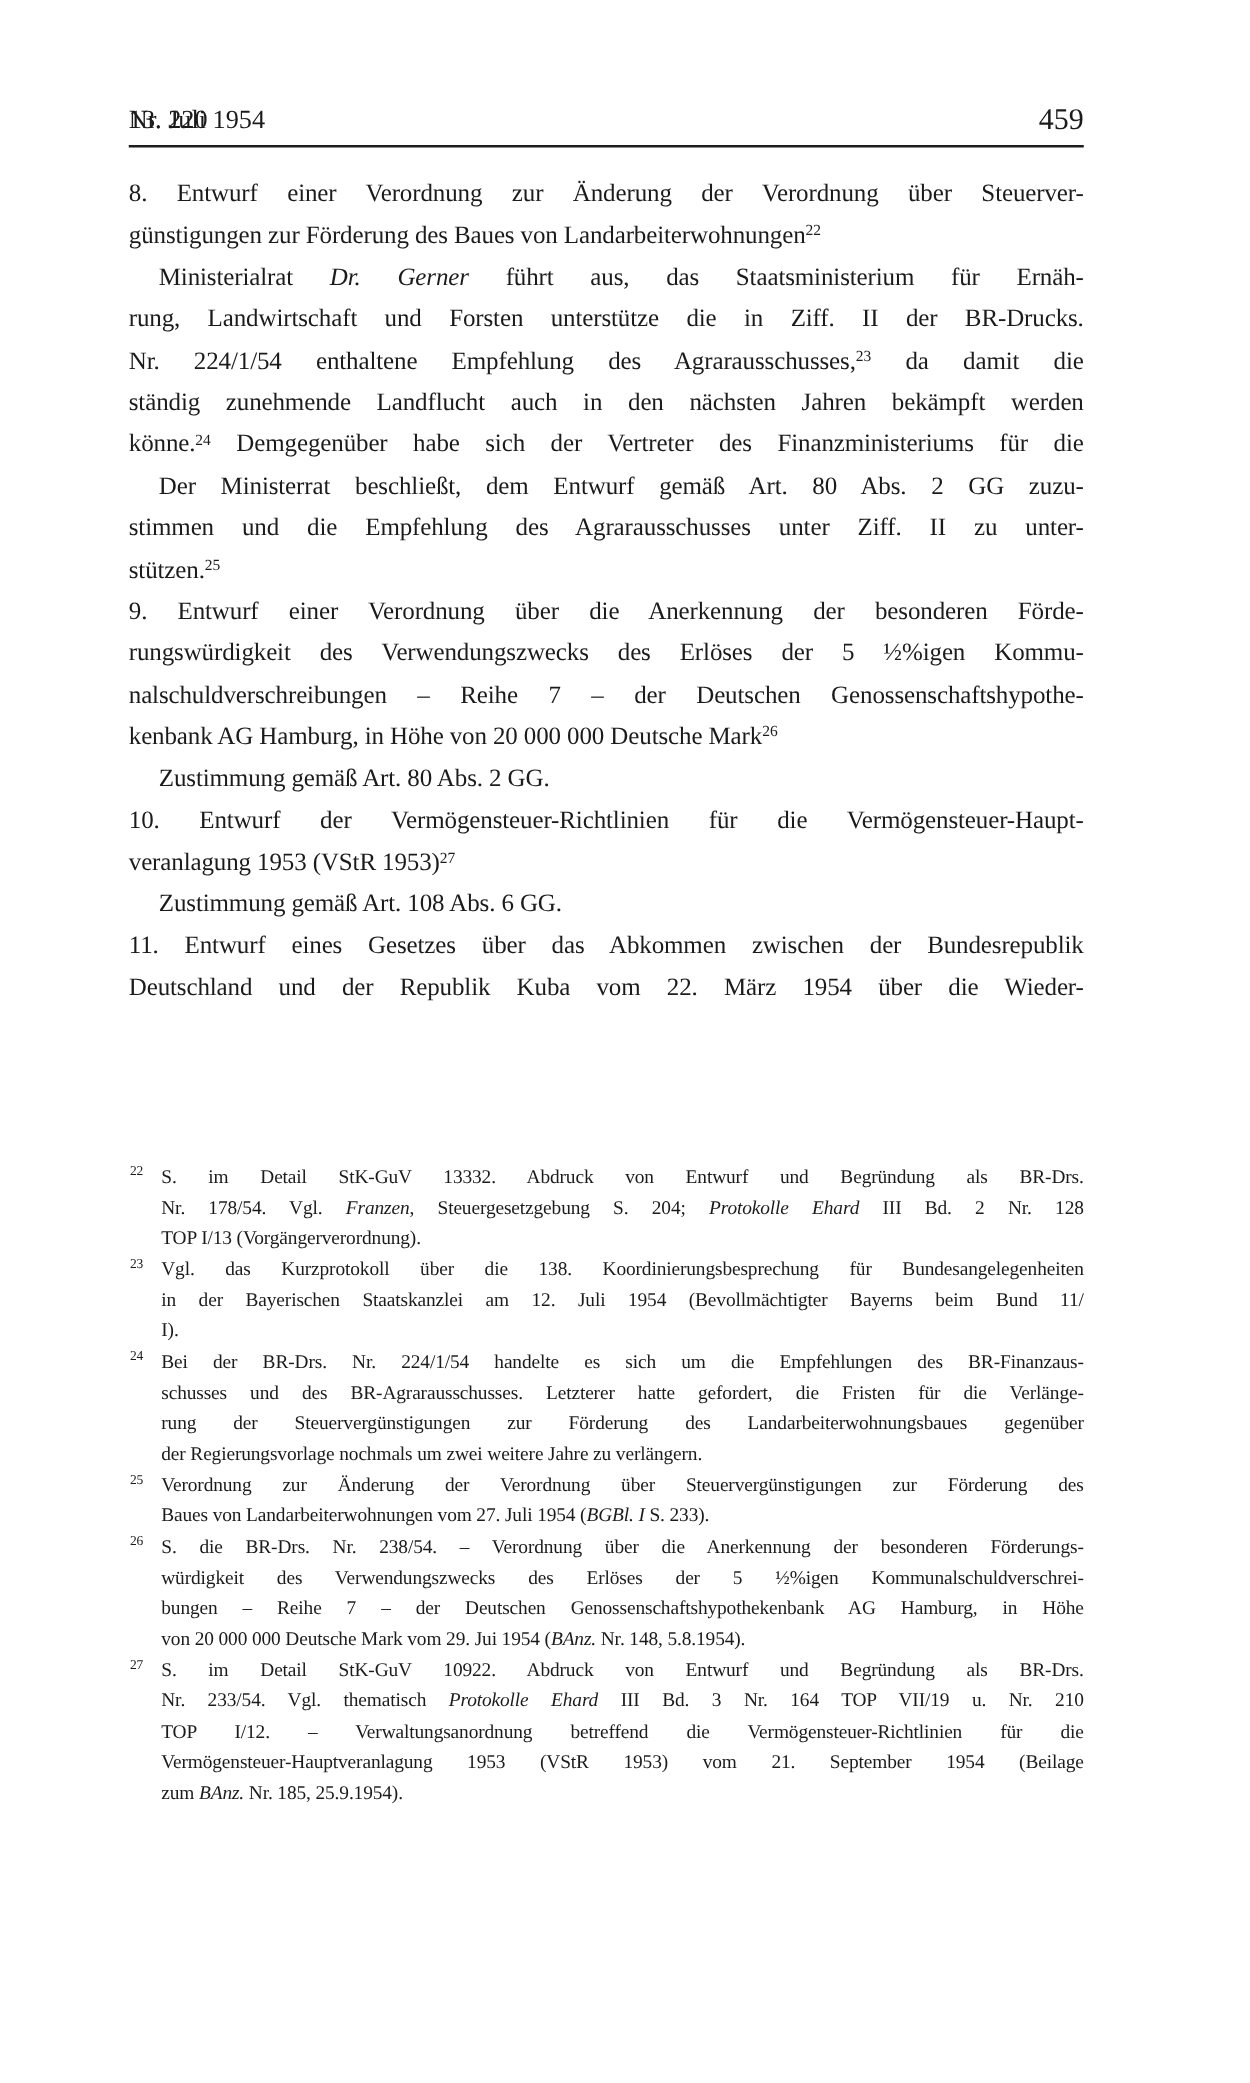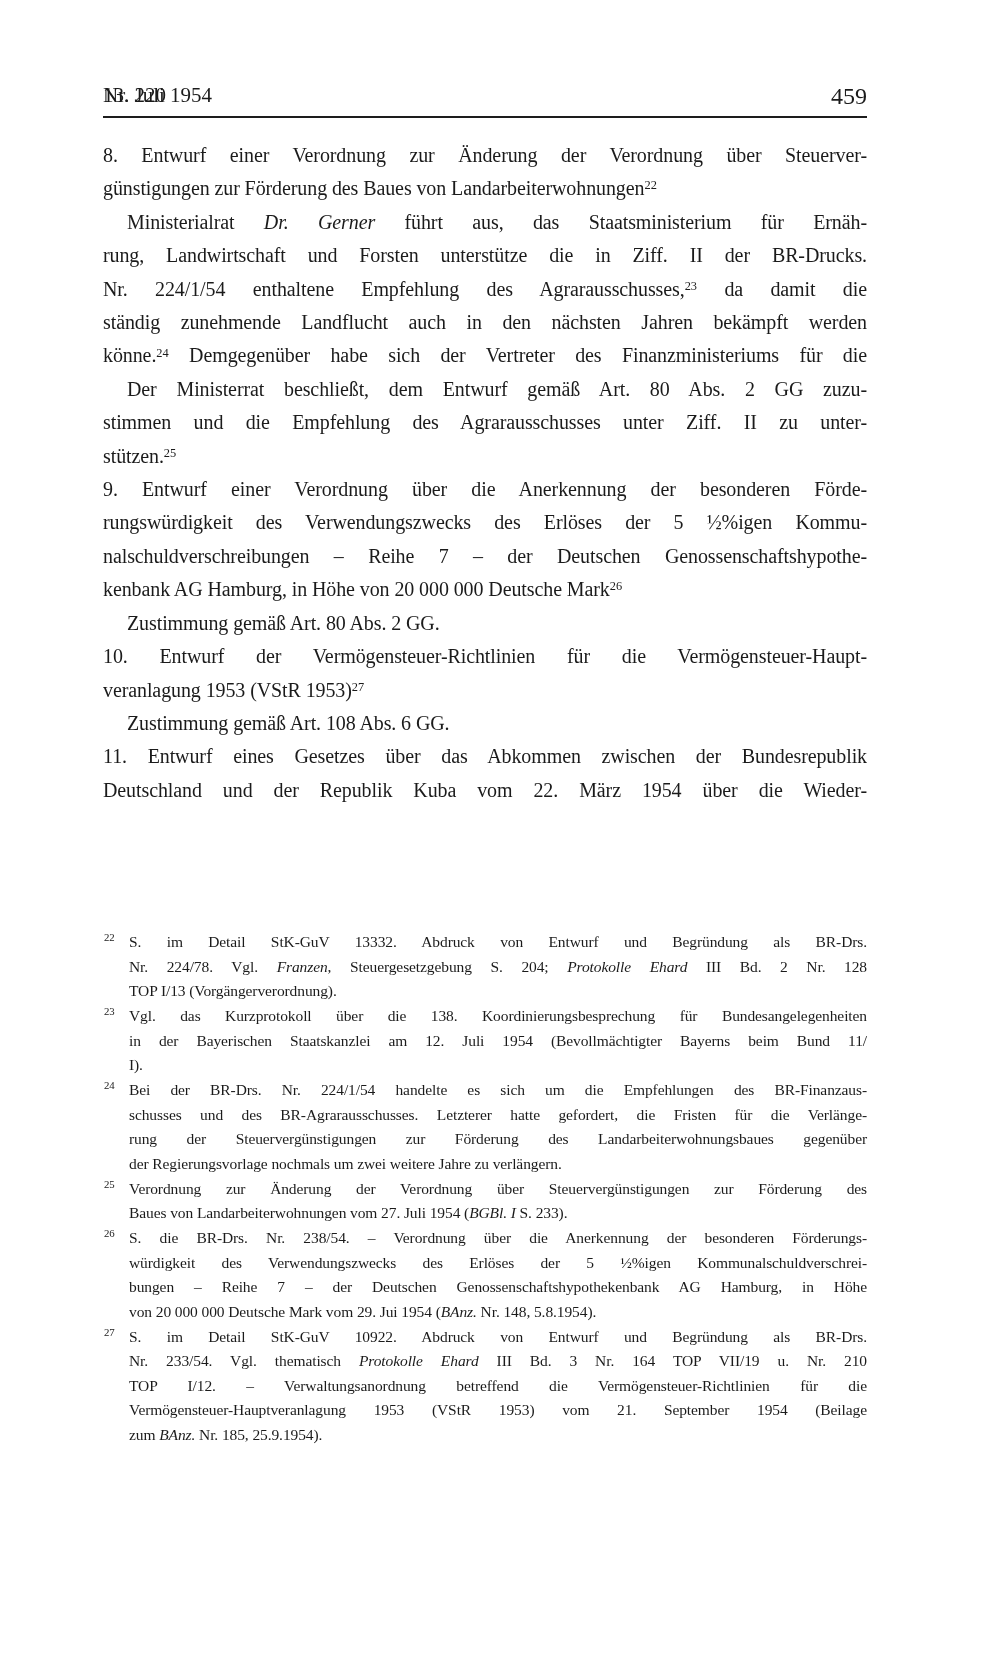"Nr. 224/78. Vgl." span { text: 224/78 -> 178/54 }
